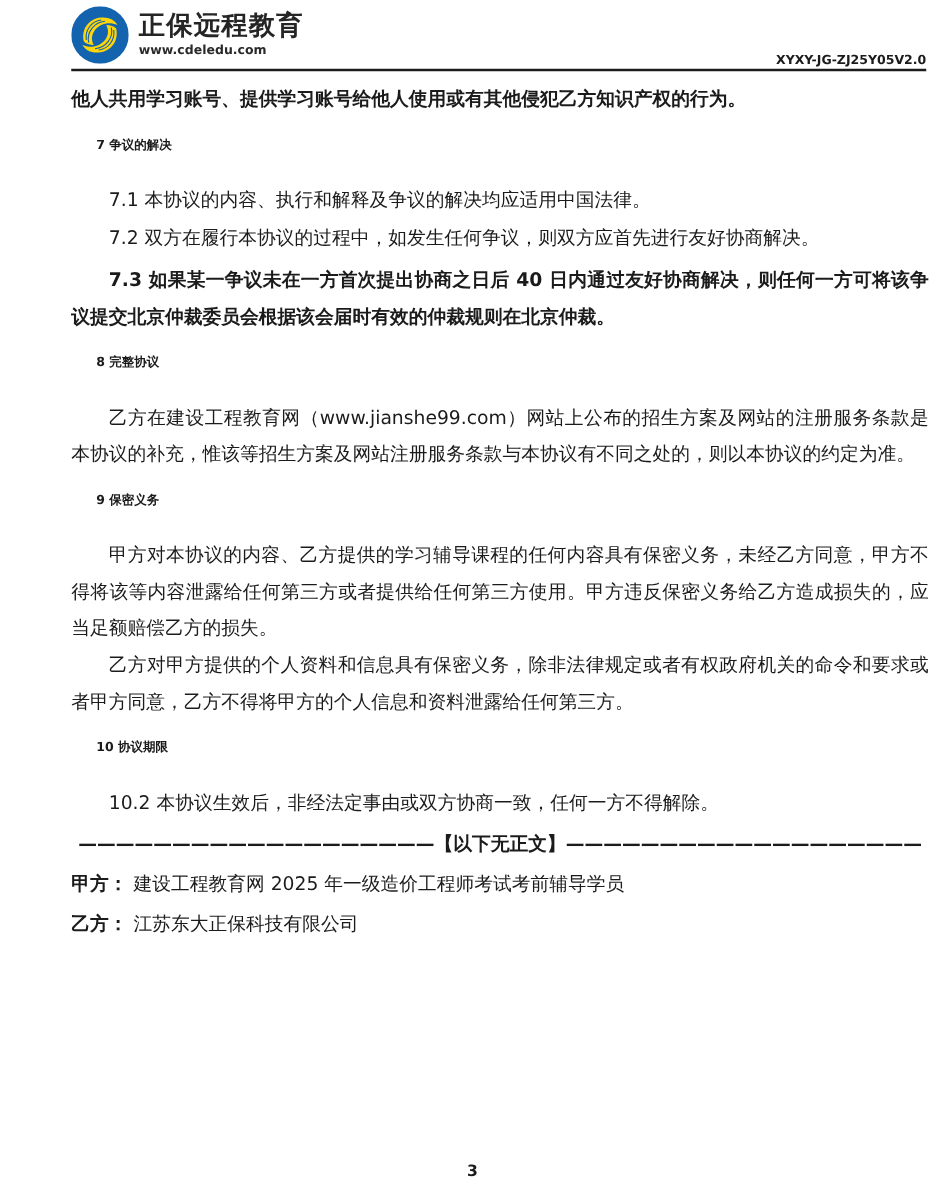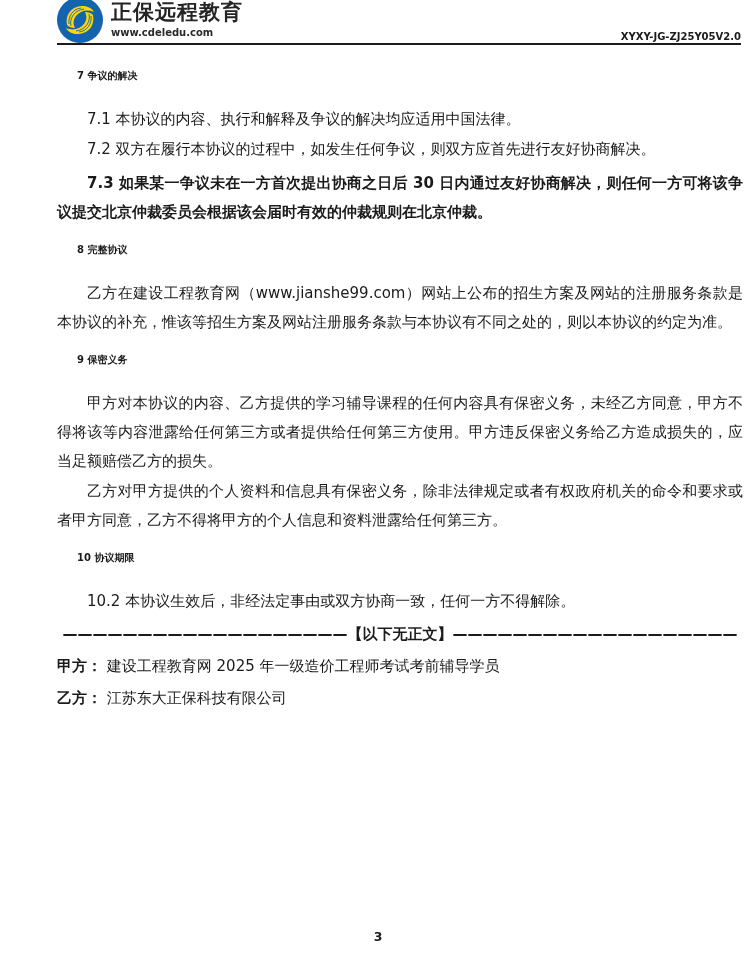"正保远程教育" .page-header { align-items: flex-end -> flex-start; height: 45px -> 57px }
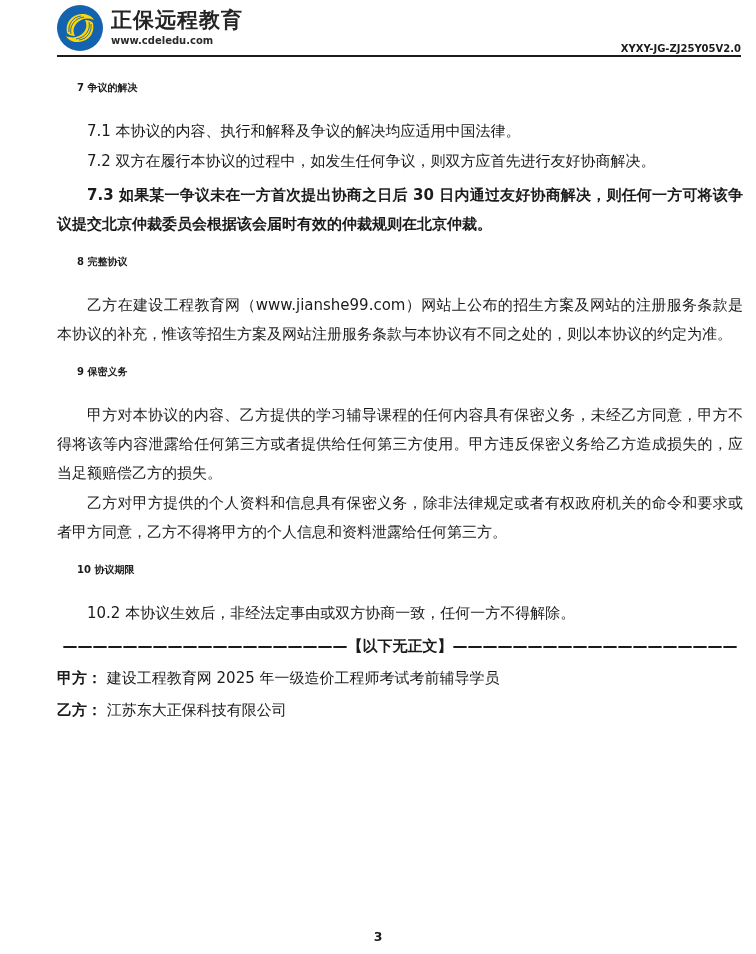"他人共用学习账号、提供学习账号给他人使用或有其他侵犯乙方知识产权的行为。" p.para-cont { html: none -> <p>他人共用学习账号、提供学习账号给他人使用或有其他侵犯乙方知识产权的行为。</p> }
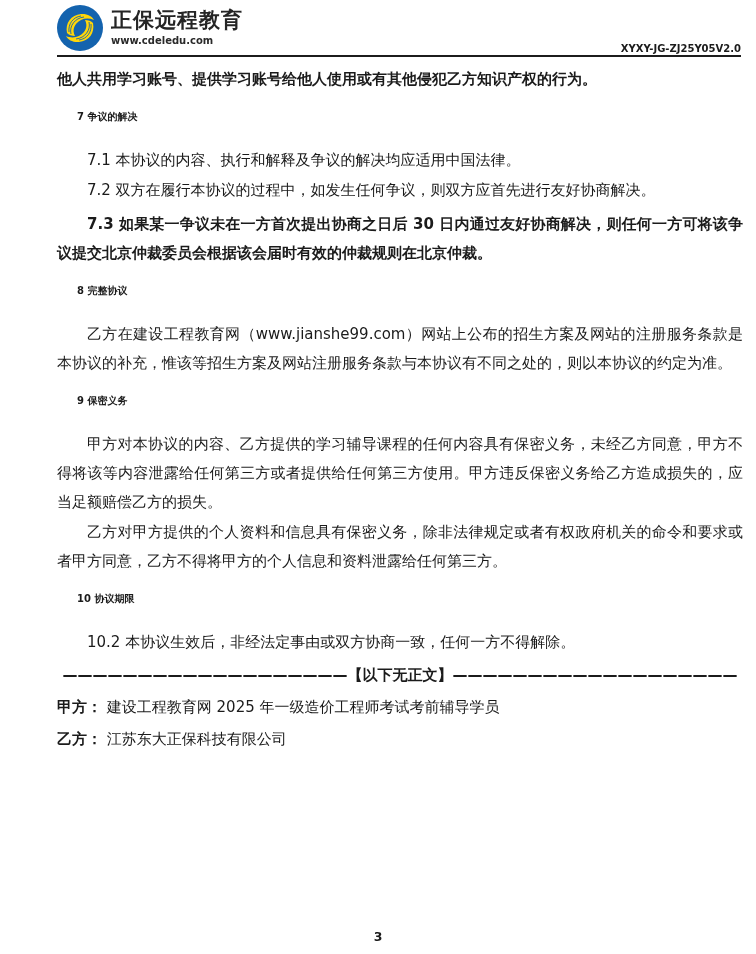"7.3 如果某一争议未在一方首次提出协商之日后 30" p.clause { text: 30 -> 40 }
